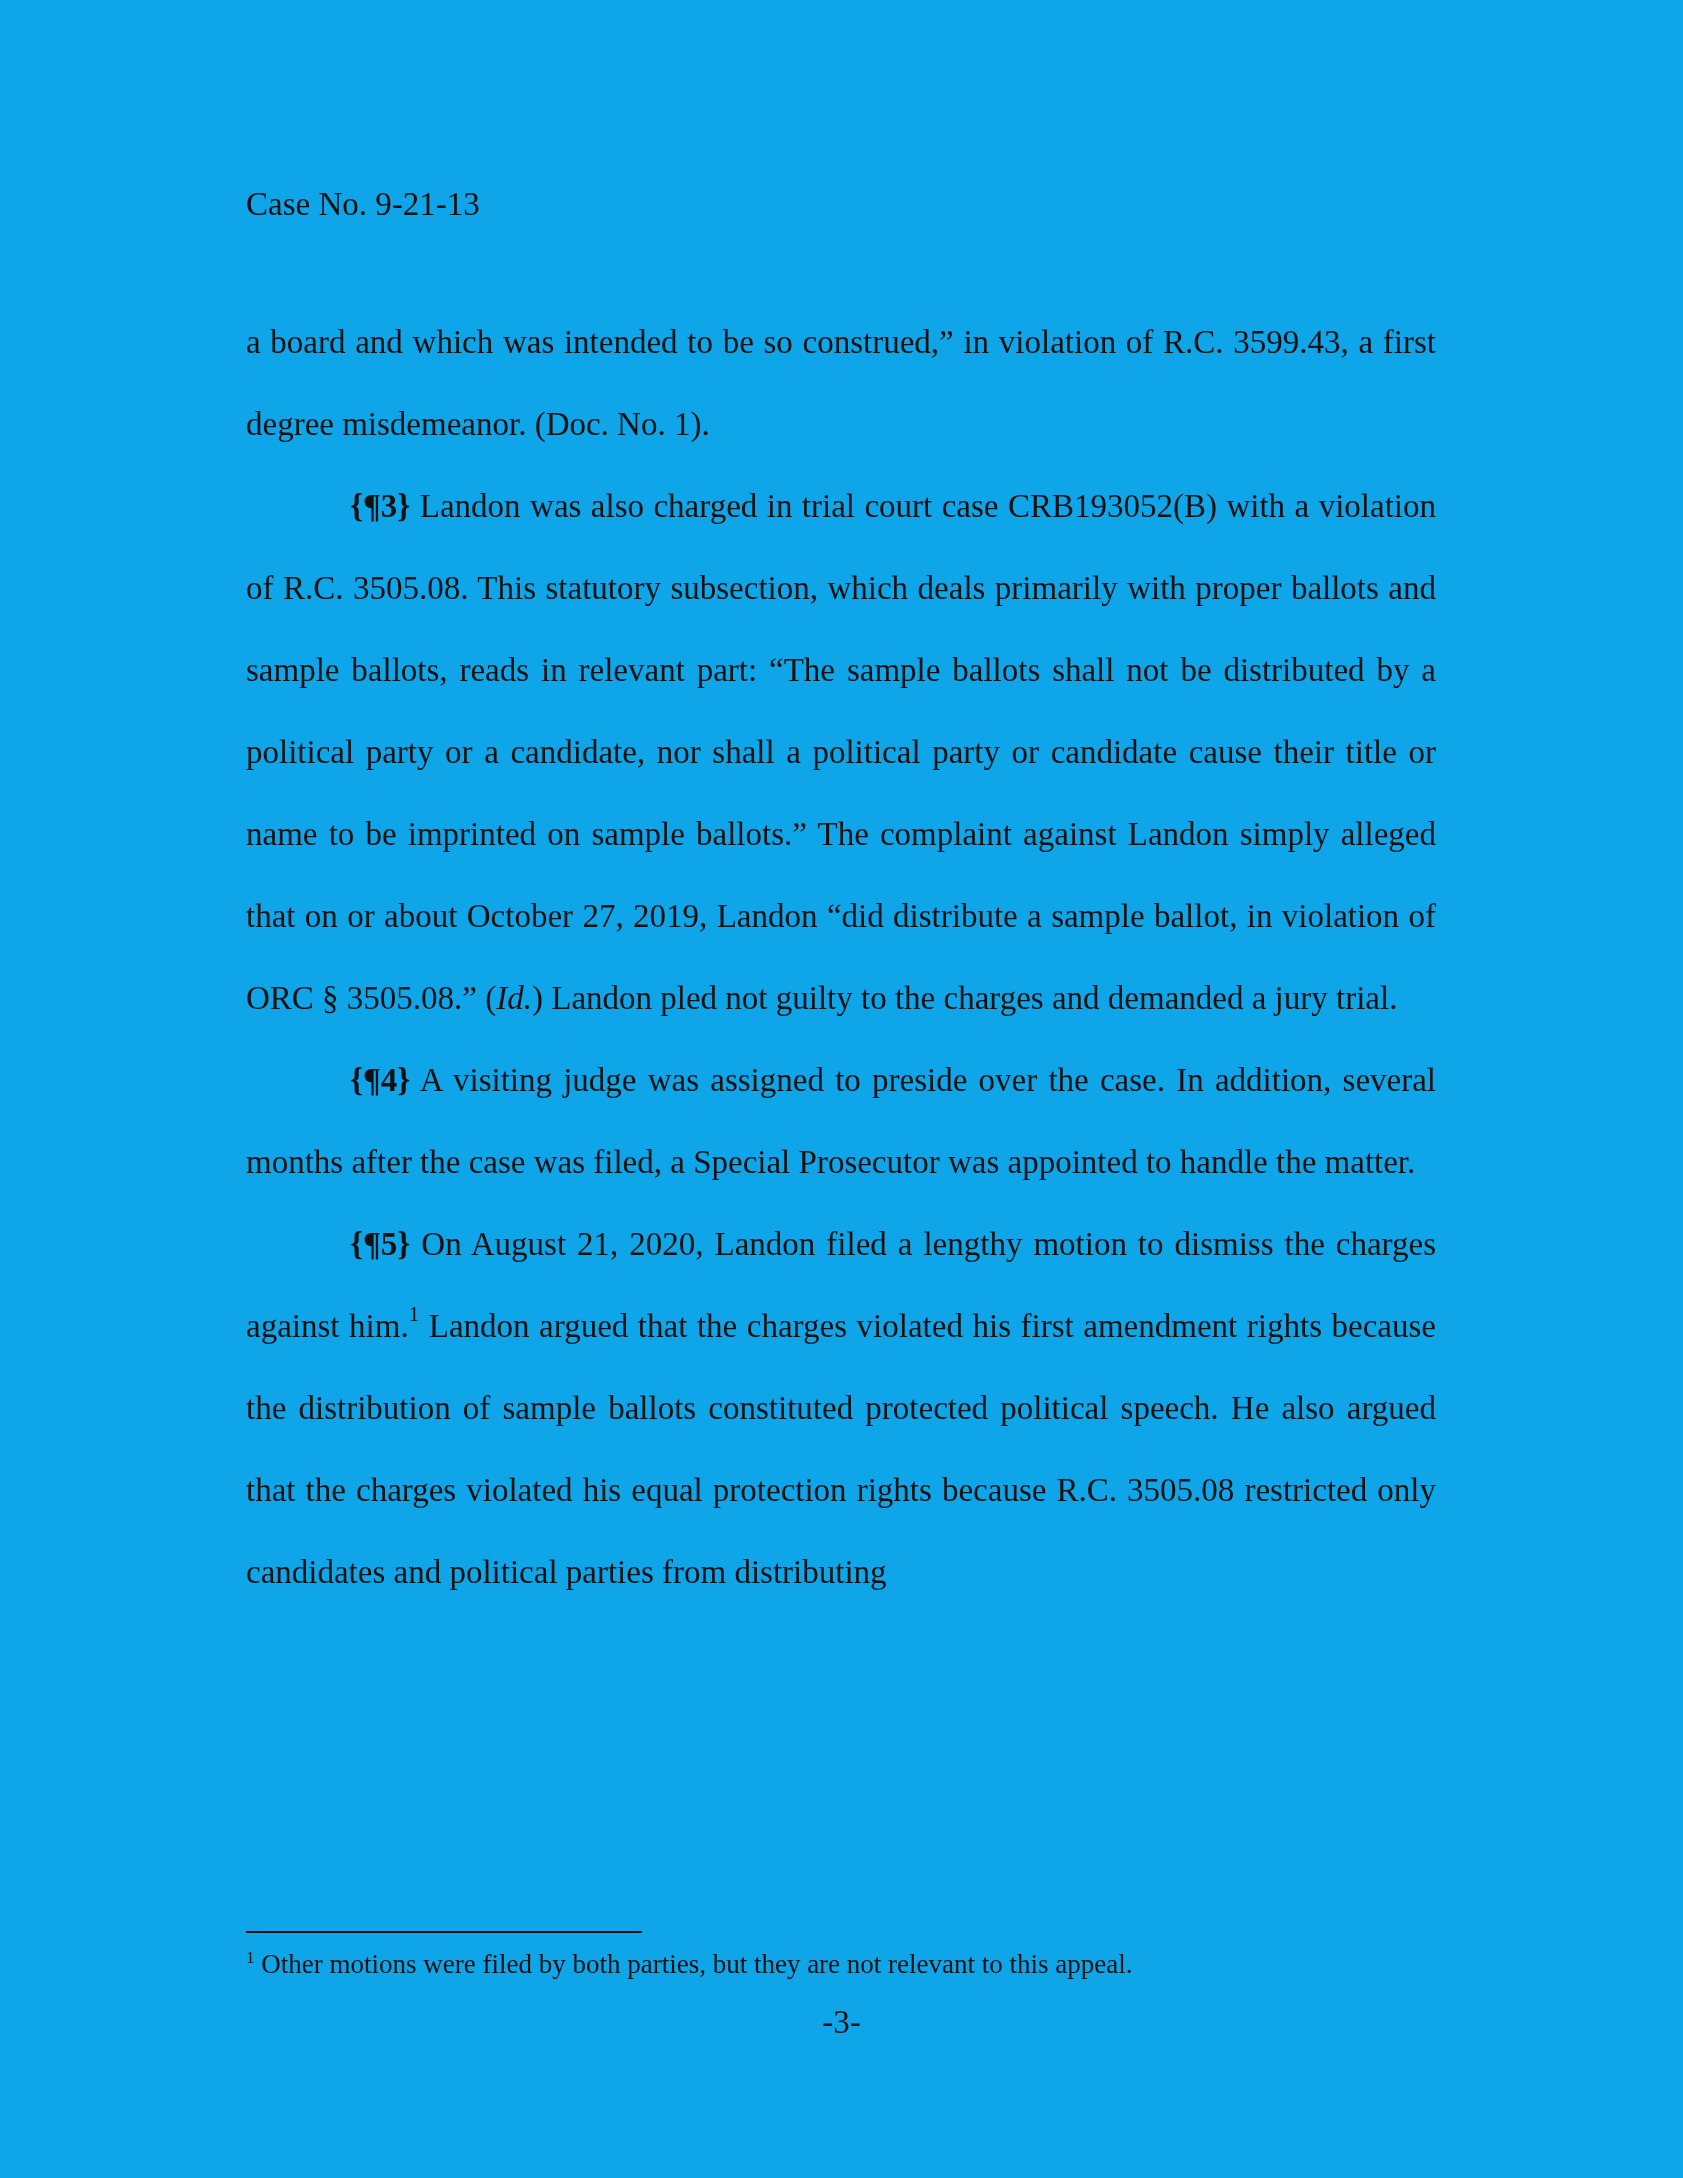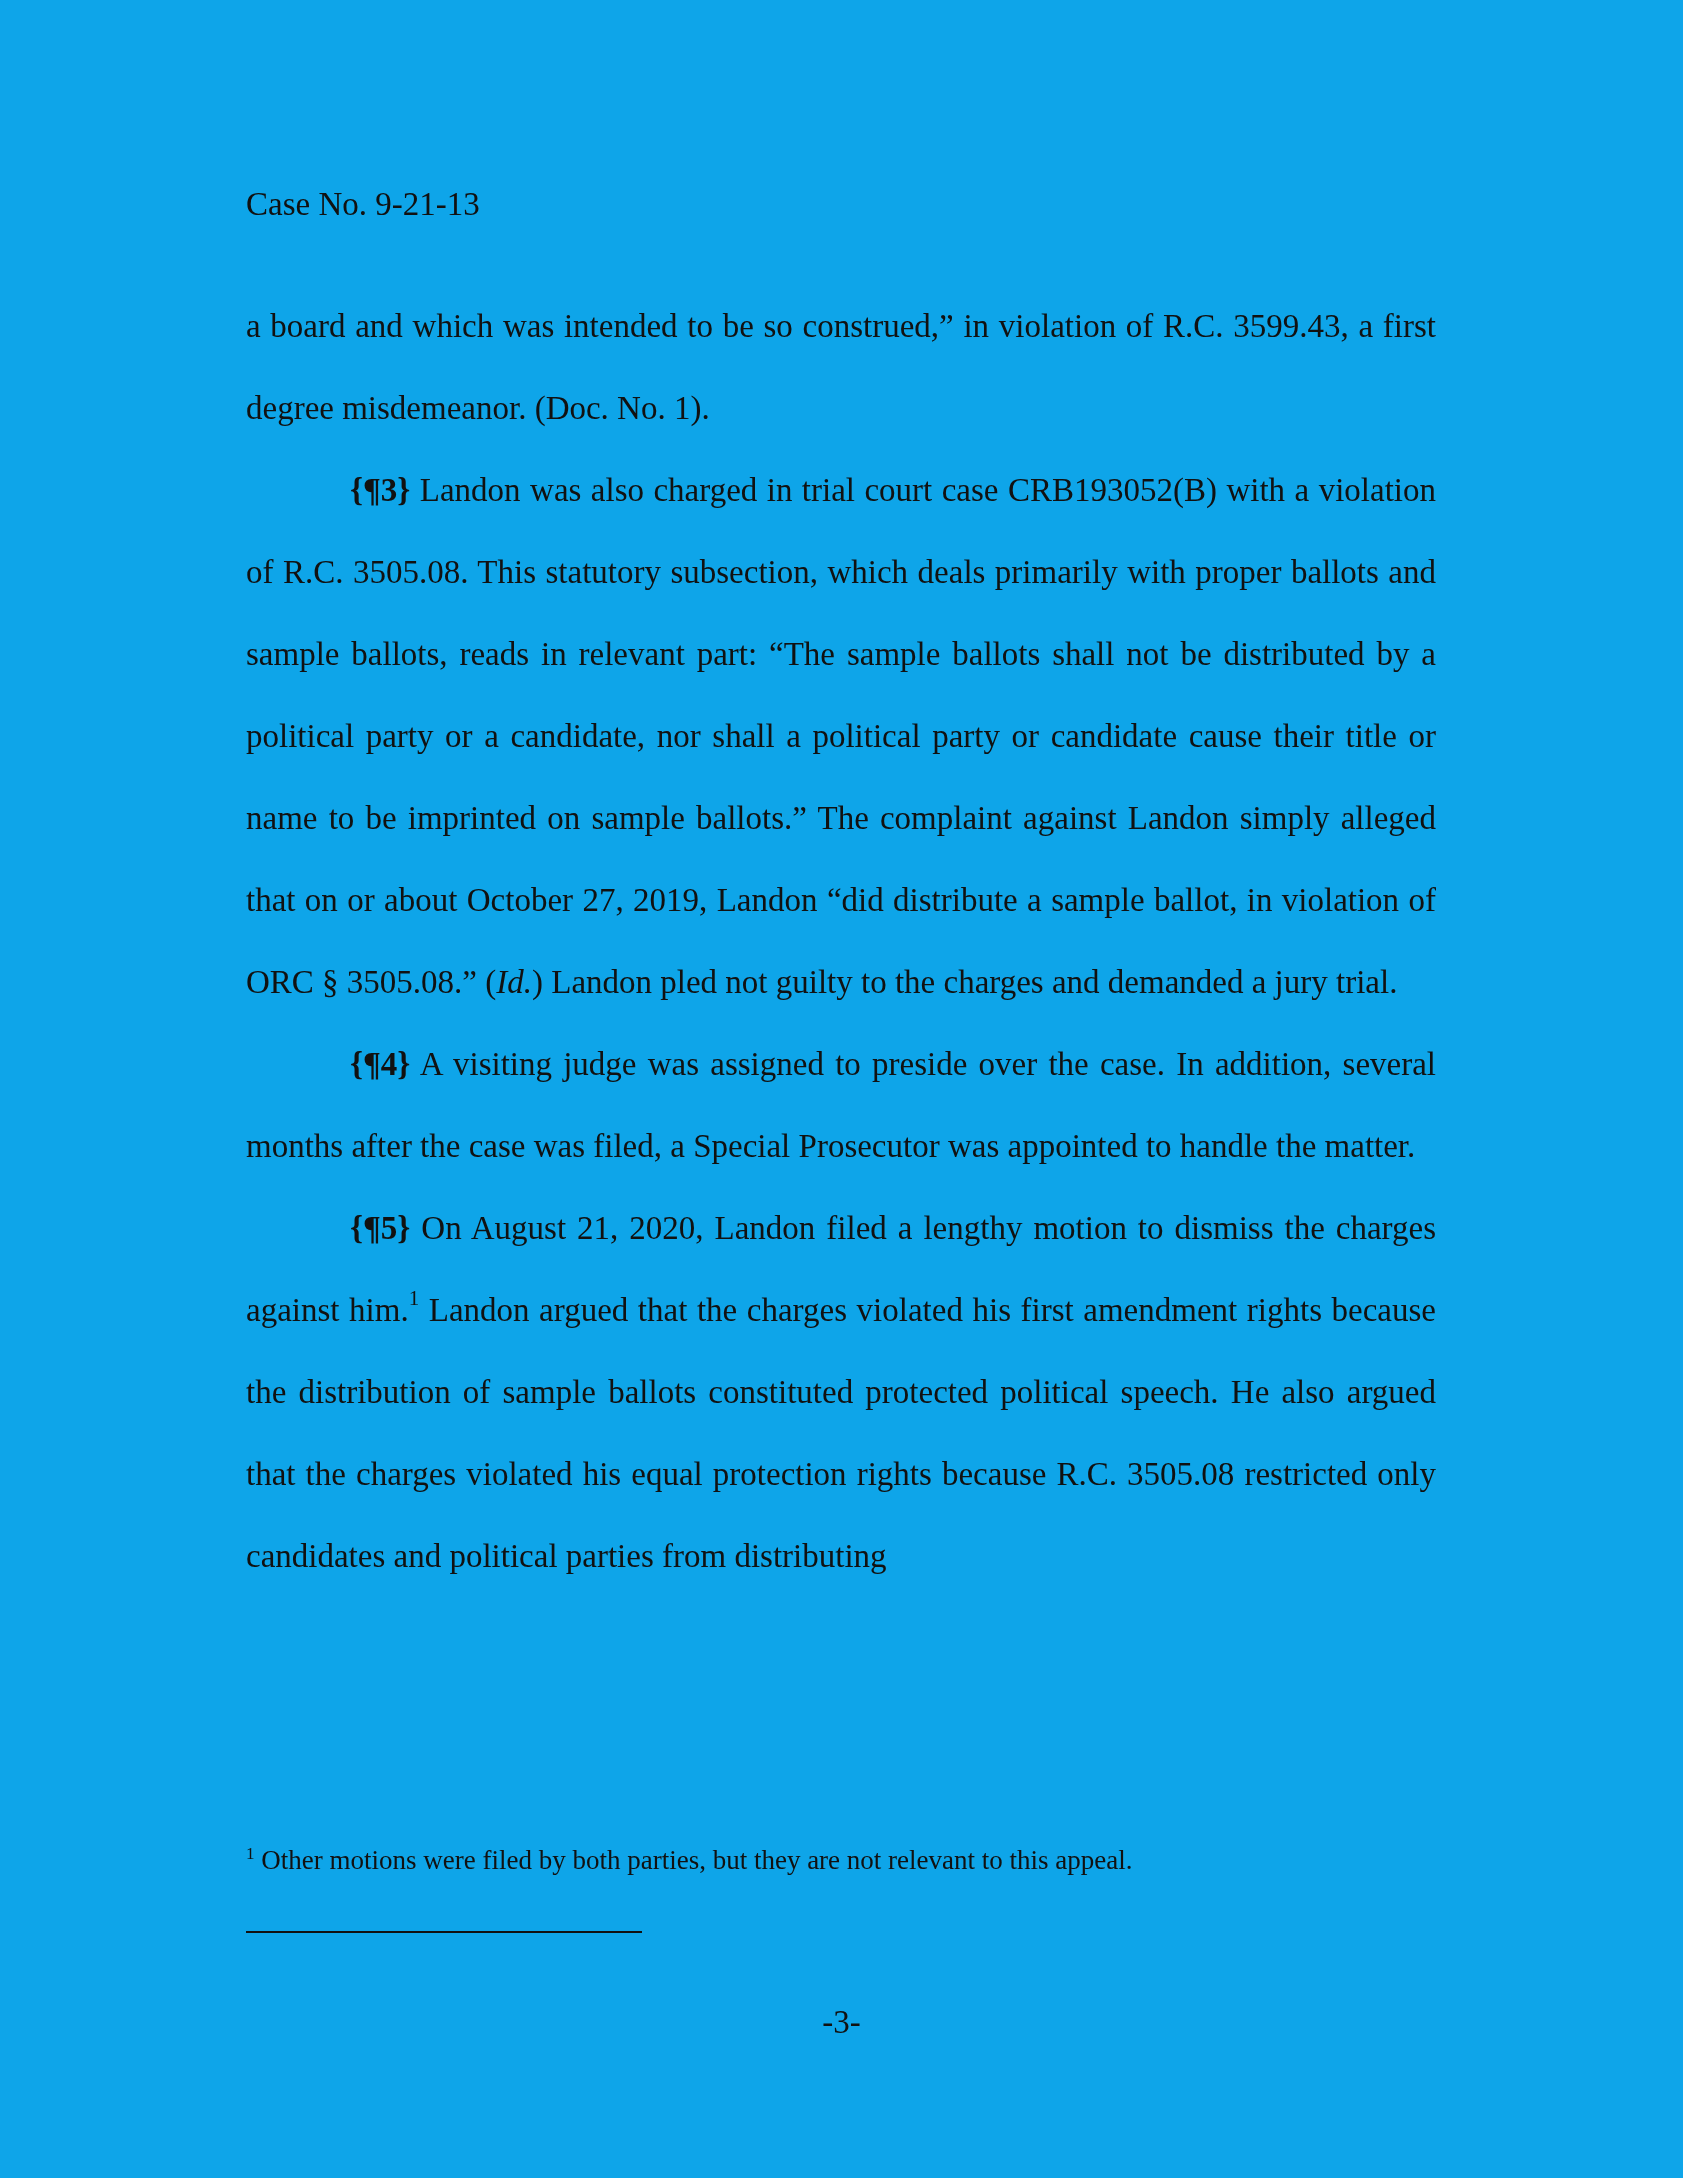"a board and which was" .body-text { top: 285px -> 301px }
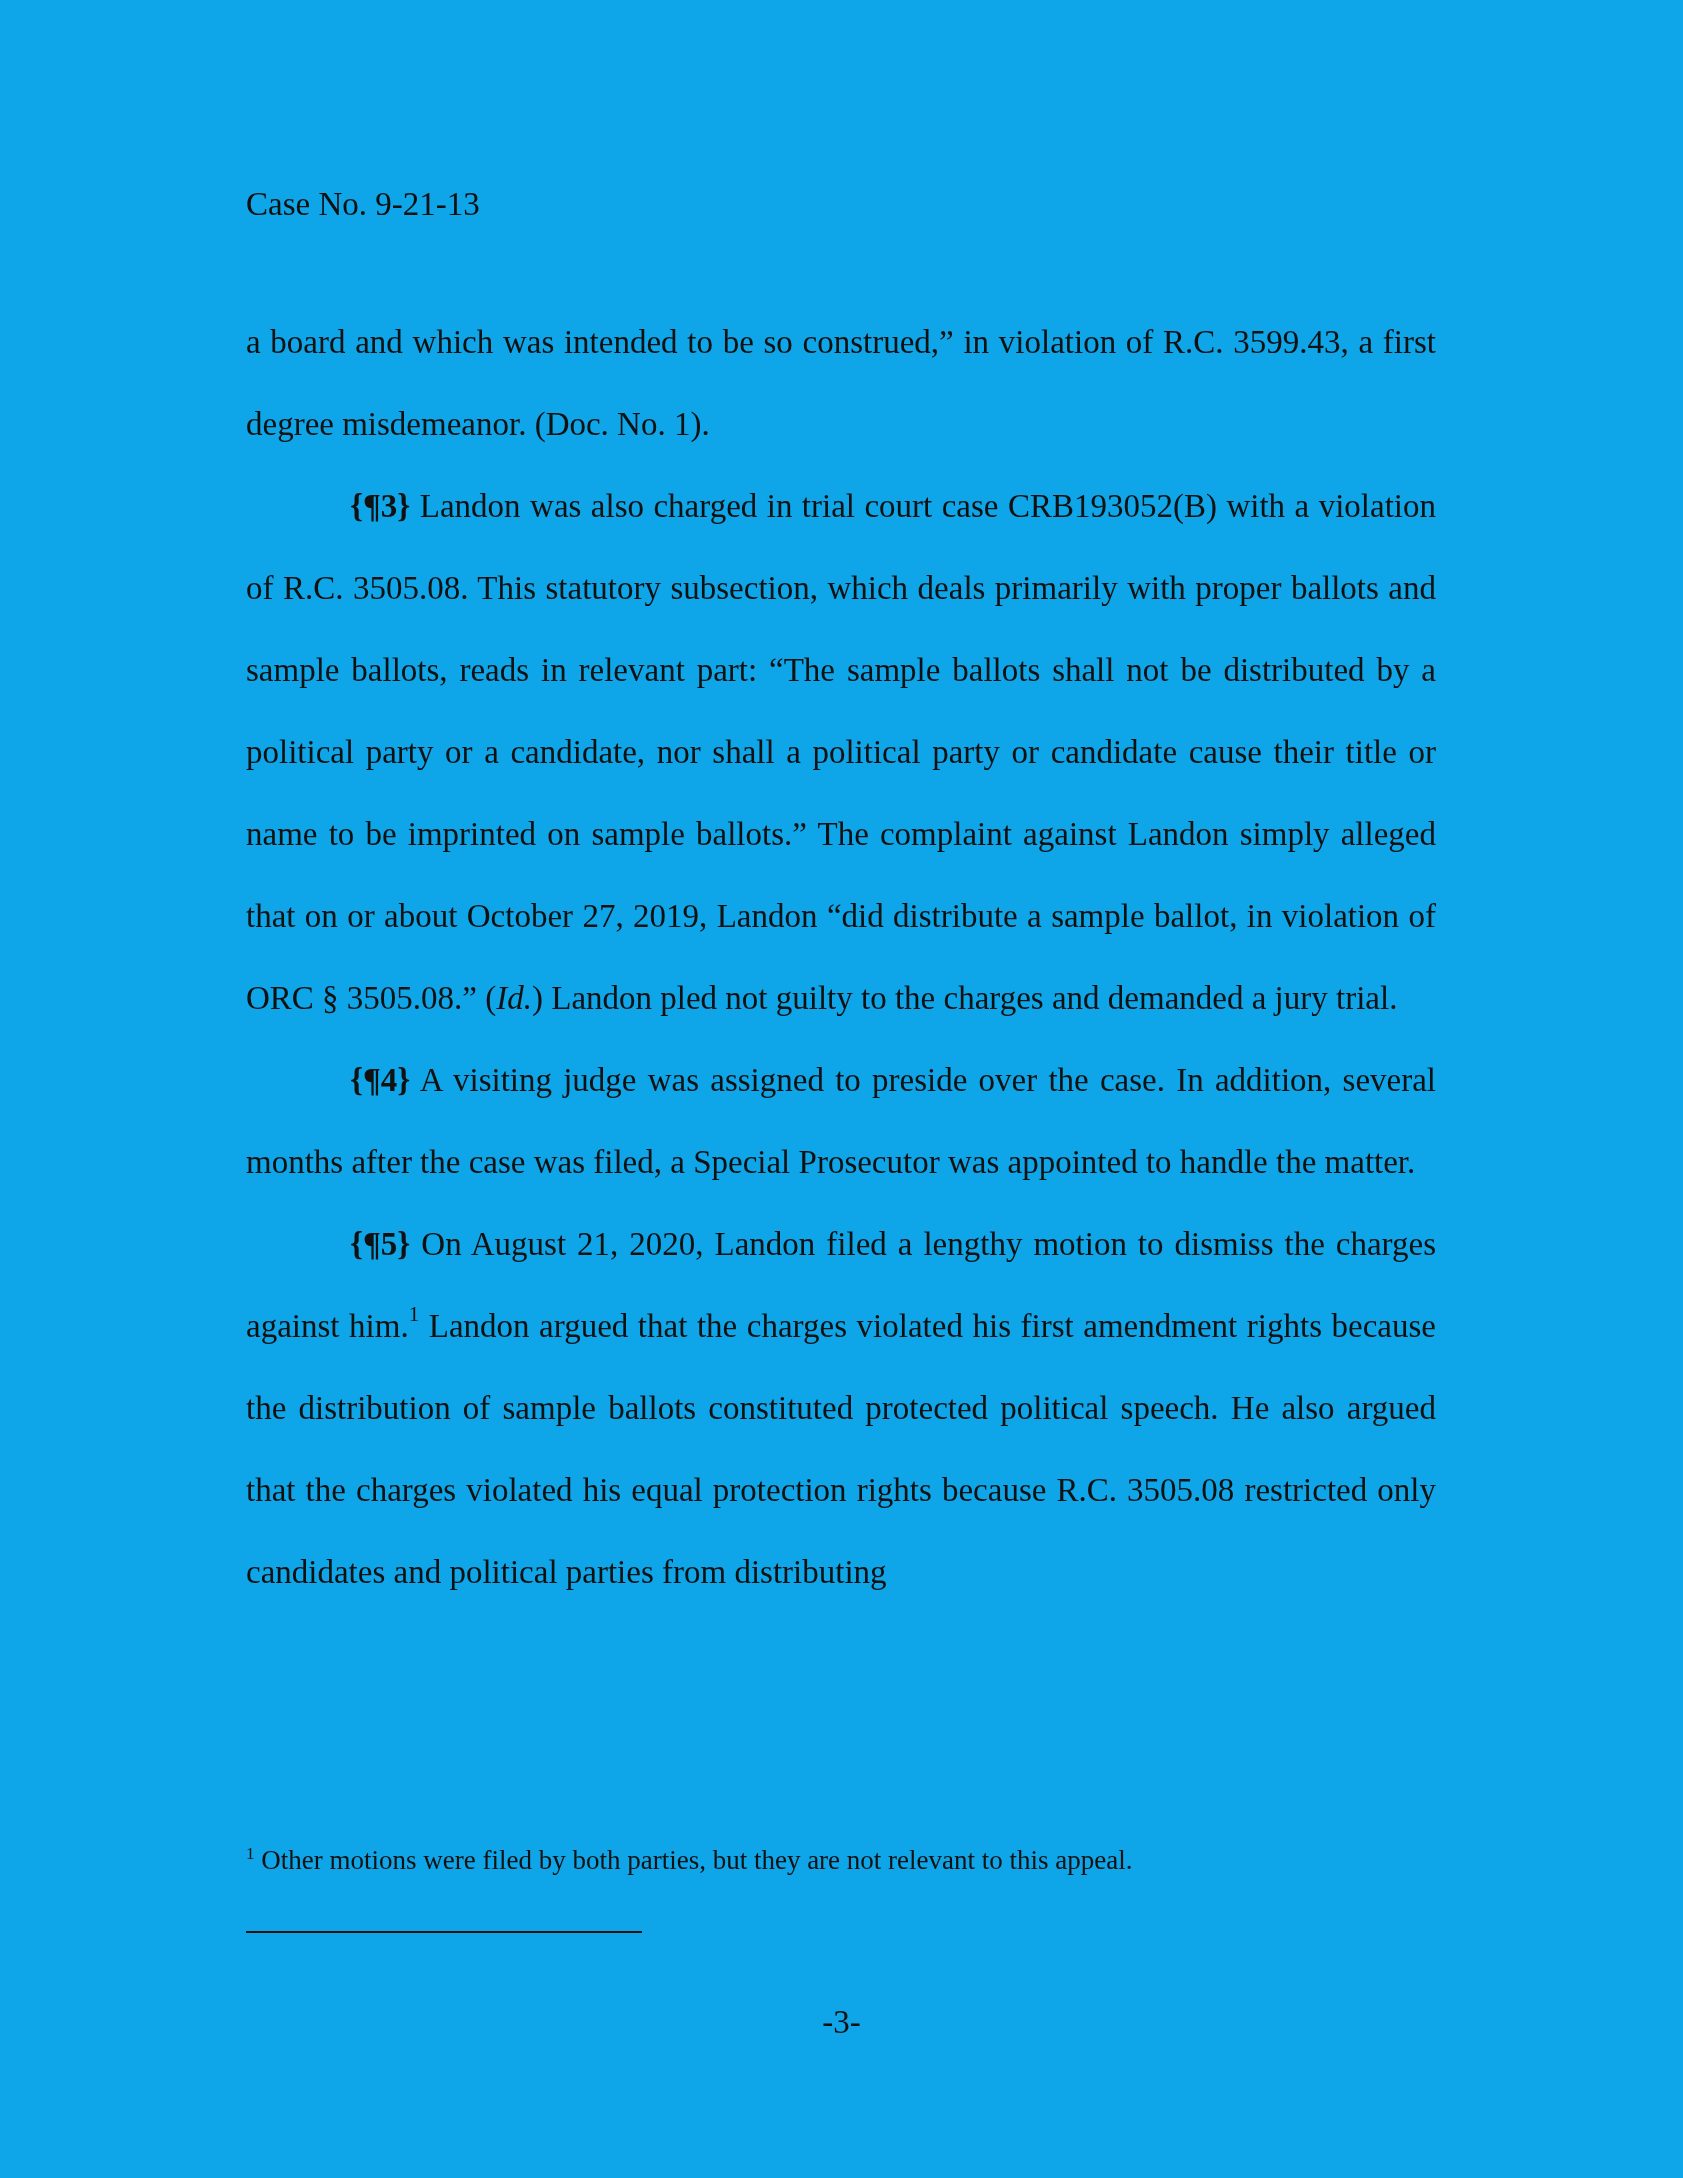"1 Other motions were filed" .footnote { top: 1844px -> 1948px }
